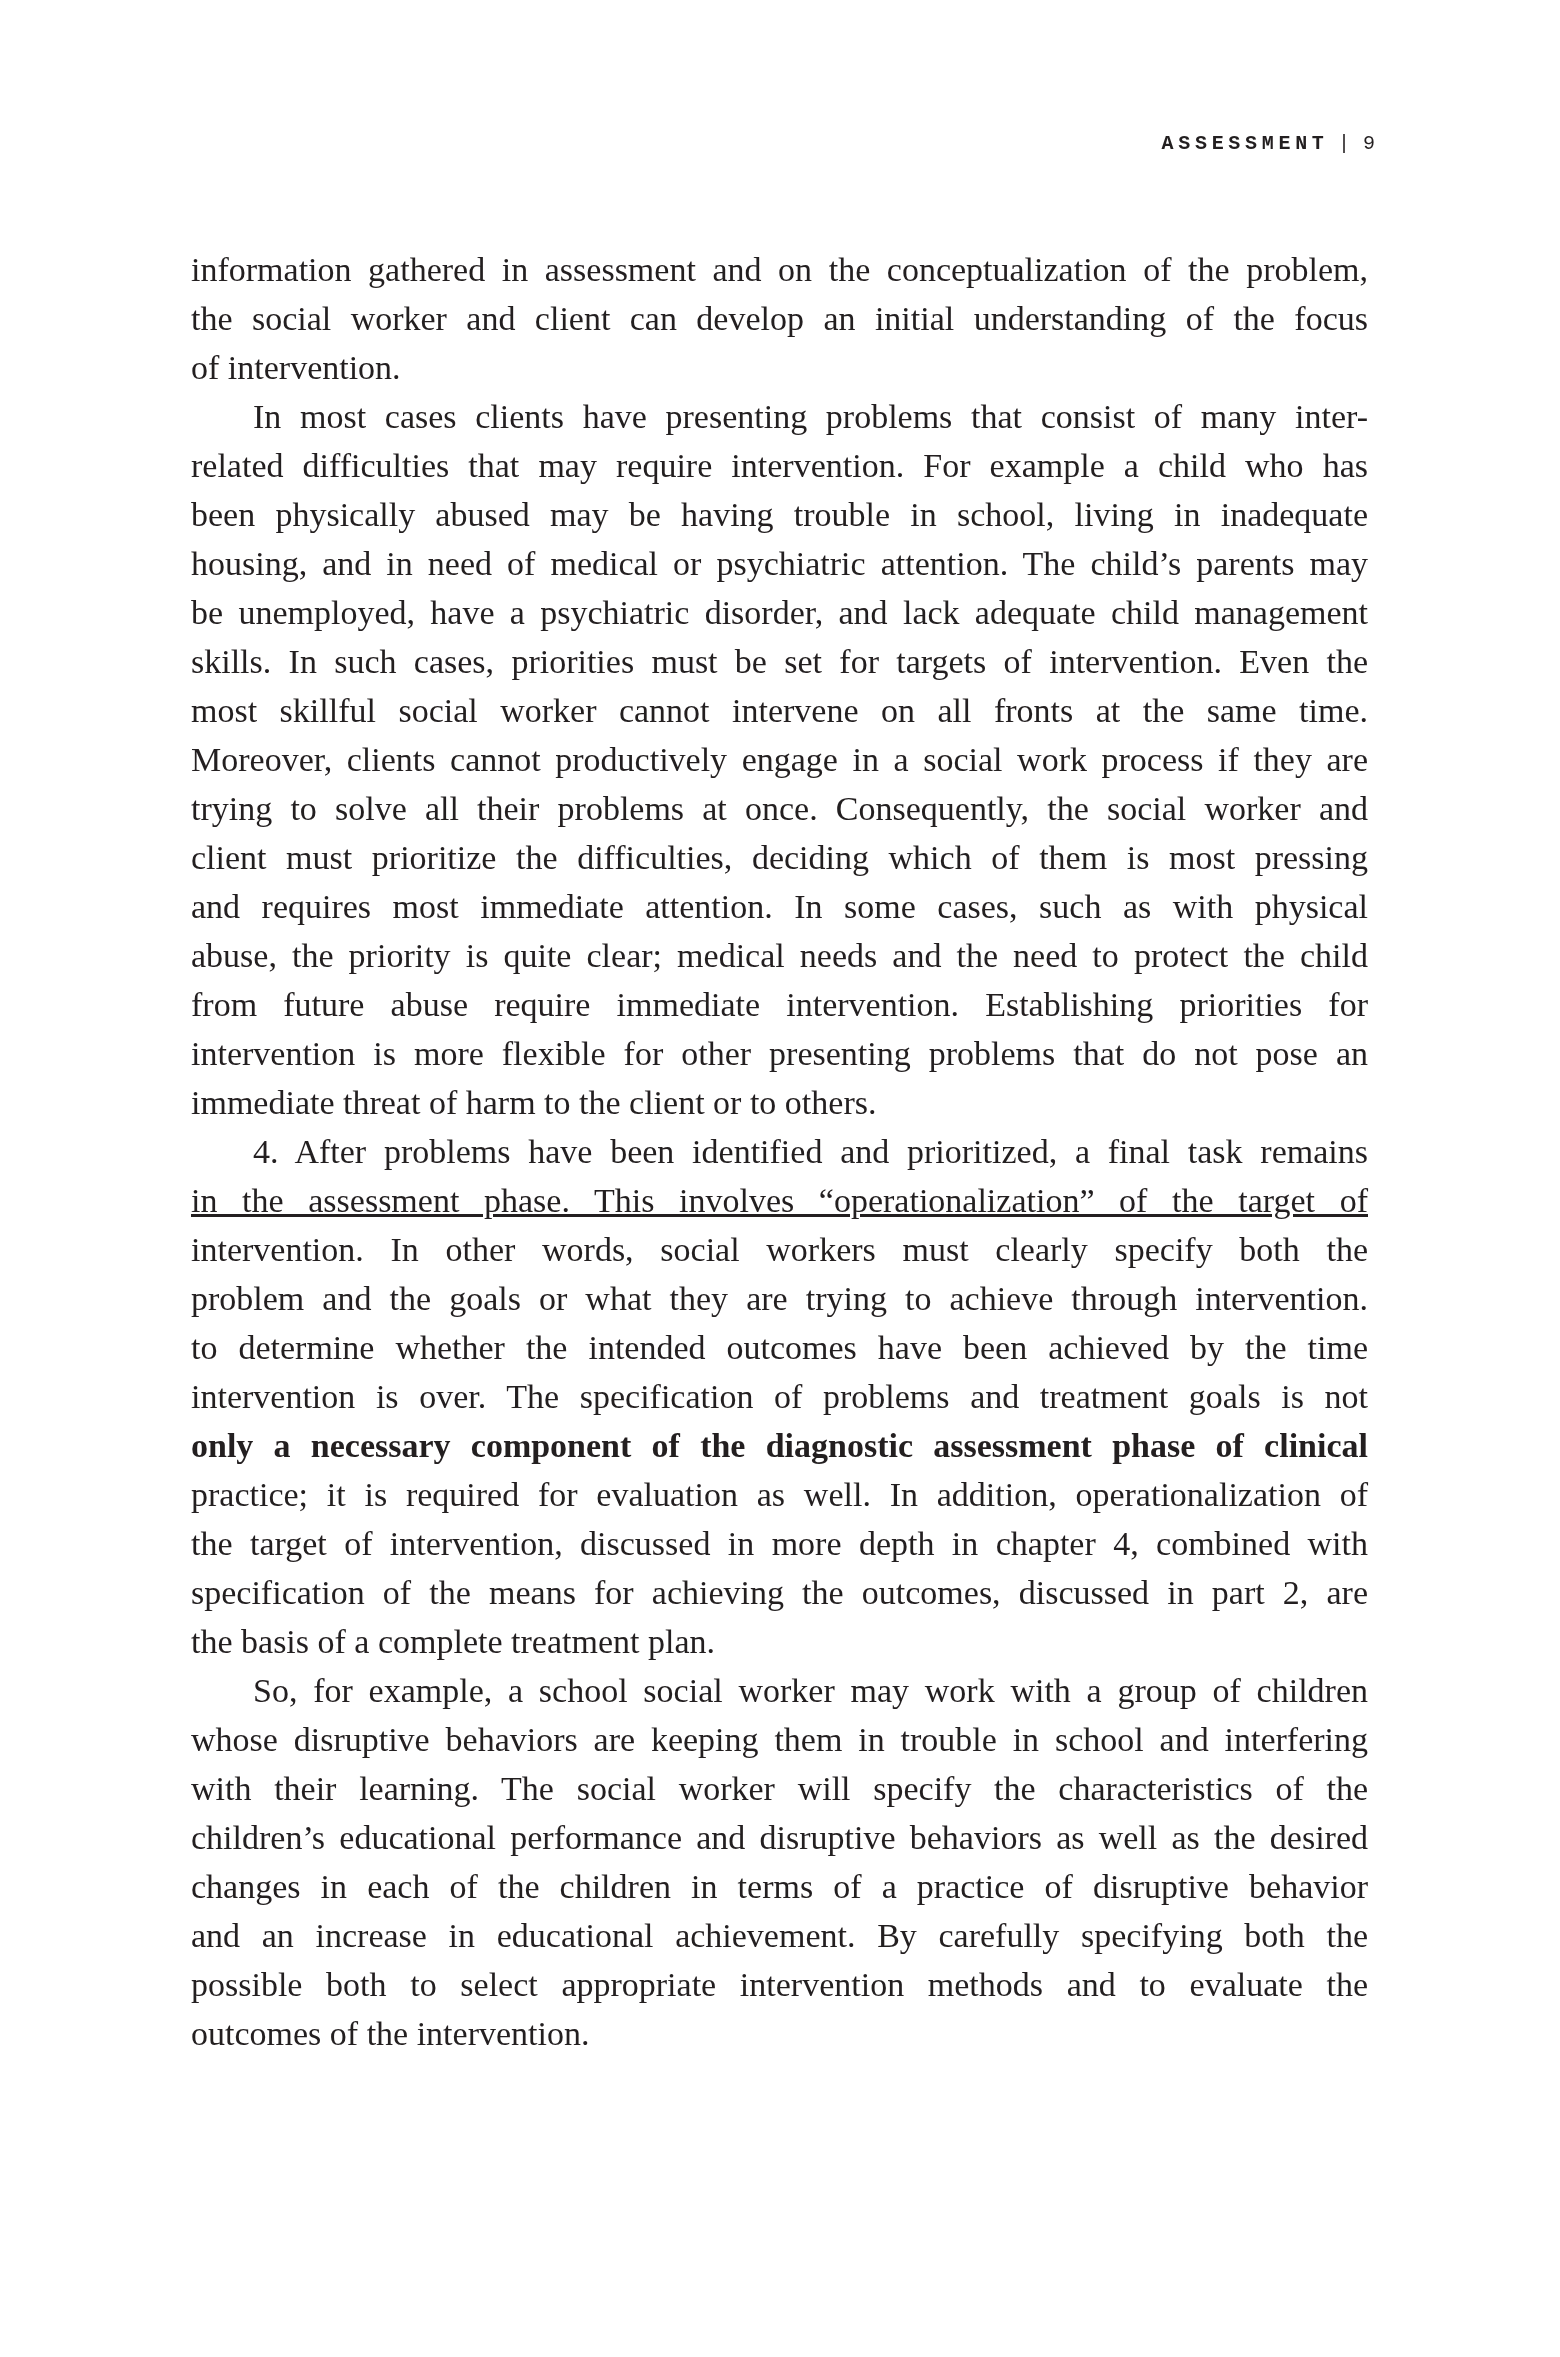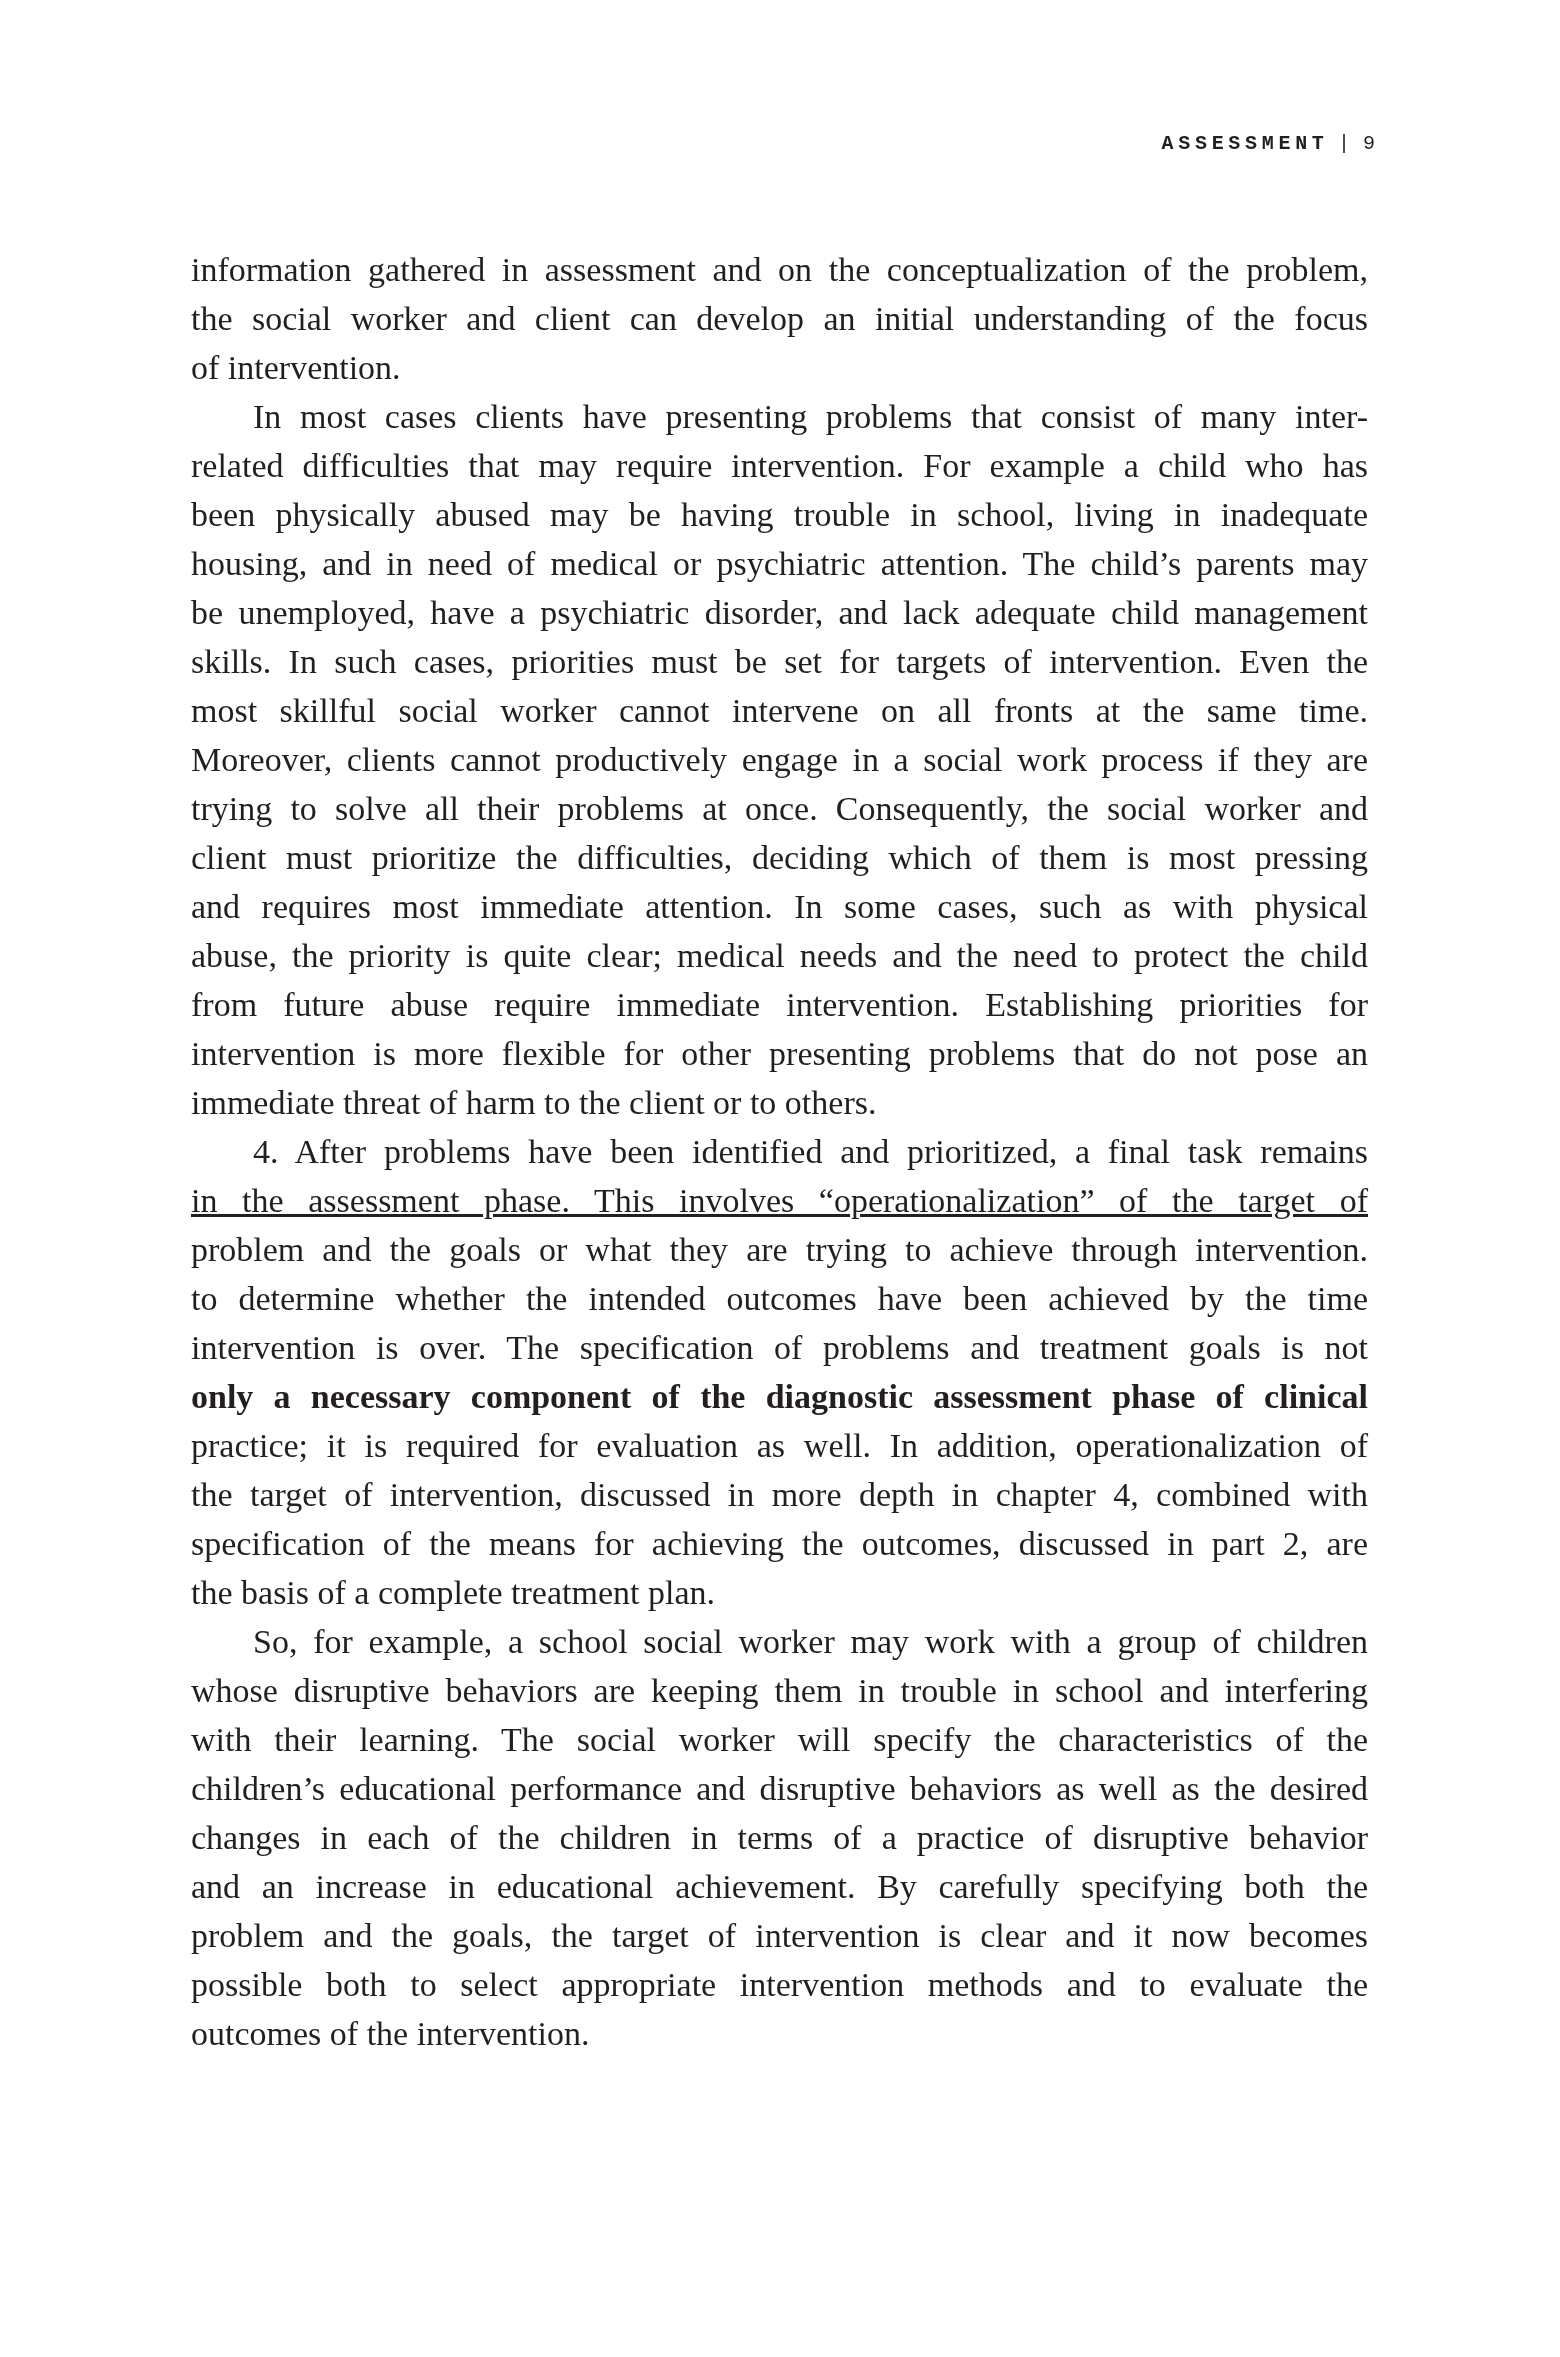"intervention. In other words, social" span.line { html: none -> <span>intervention. In other words, social workers must clearly specify both the</span> }
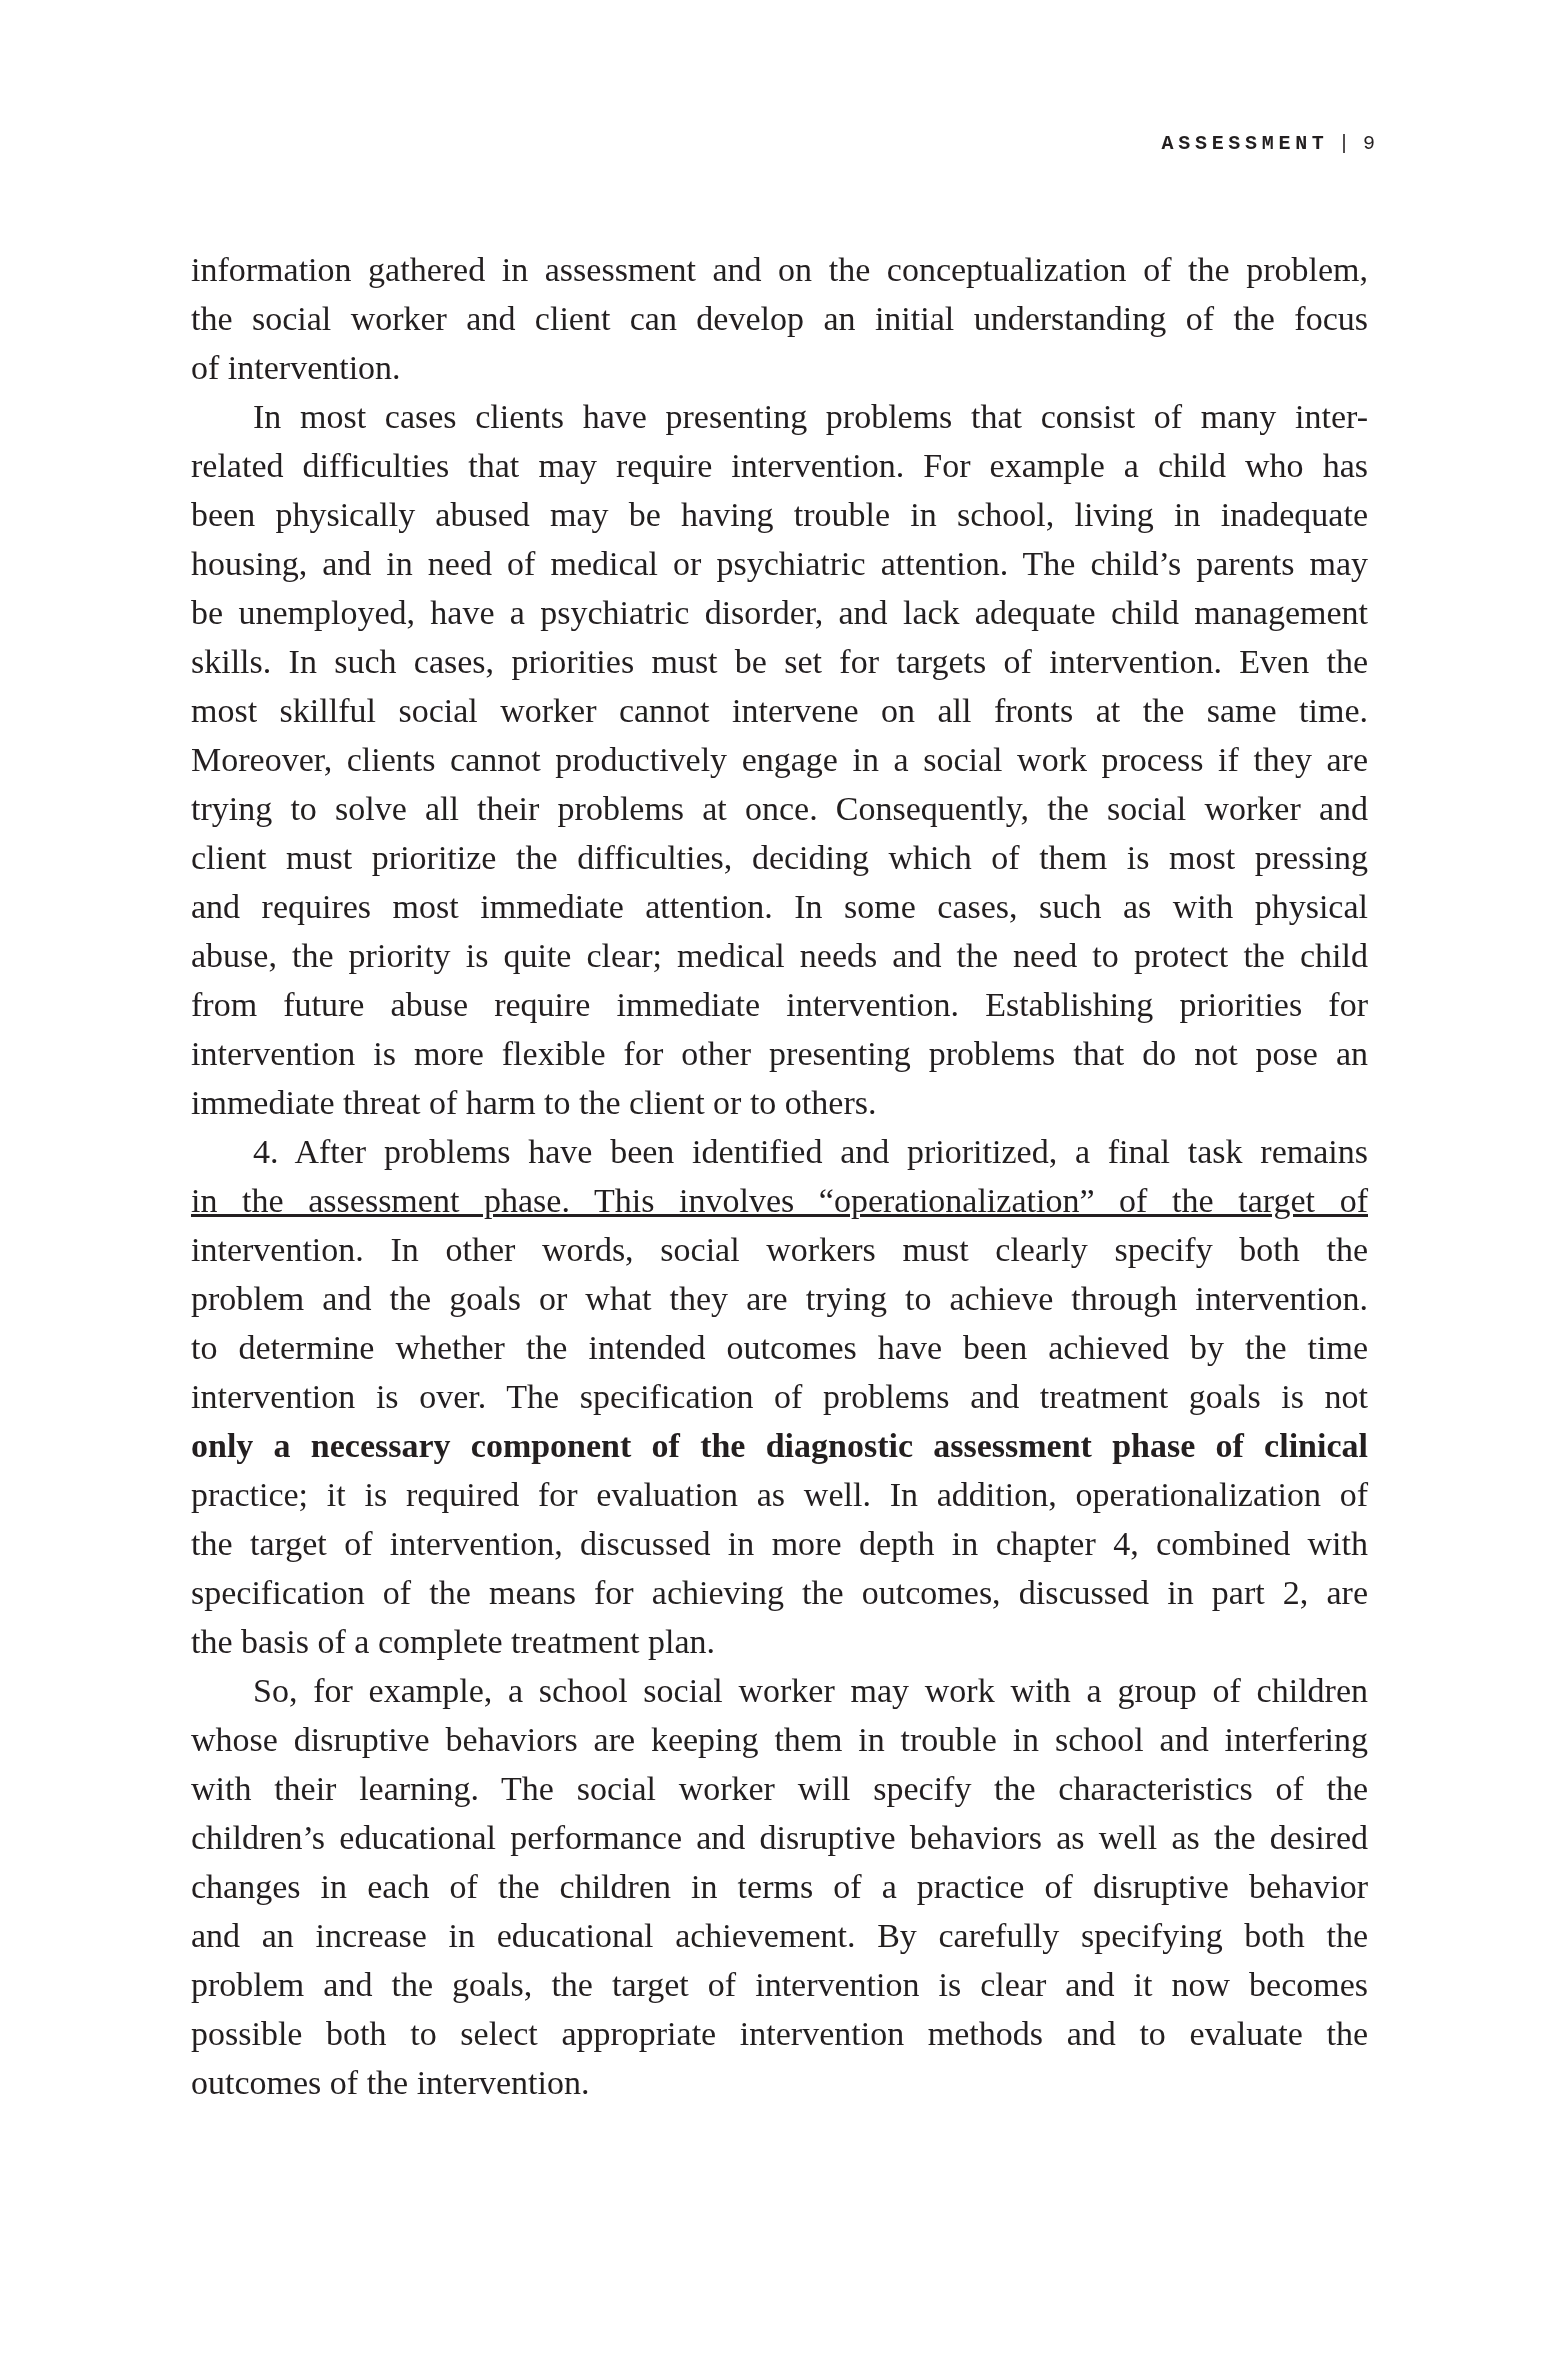"problem and the goals, the" span.line { html: <span>problem and the goals, the target of intervention is clear and it now becomes</span> -> none }
